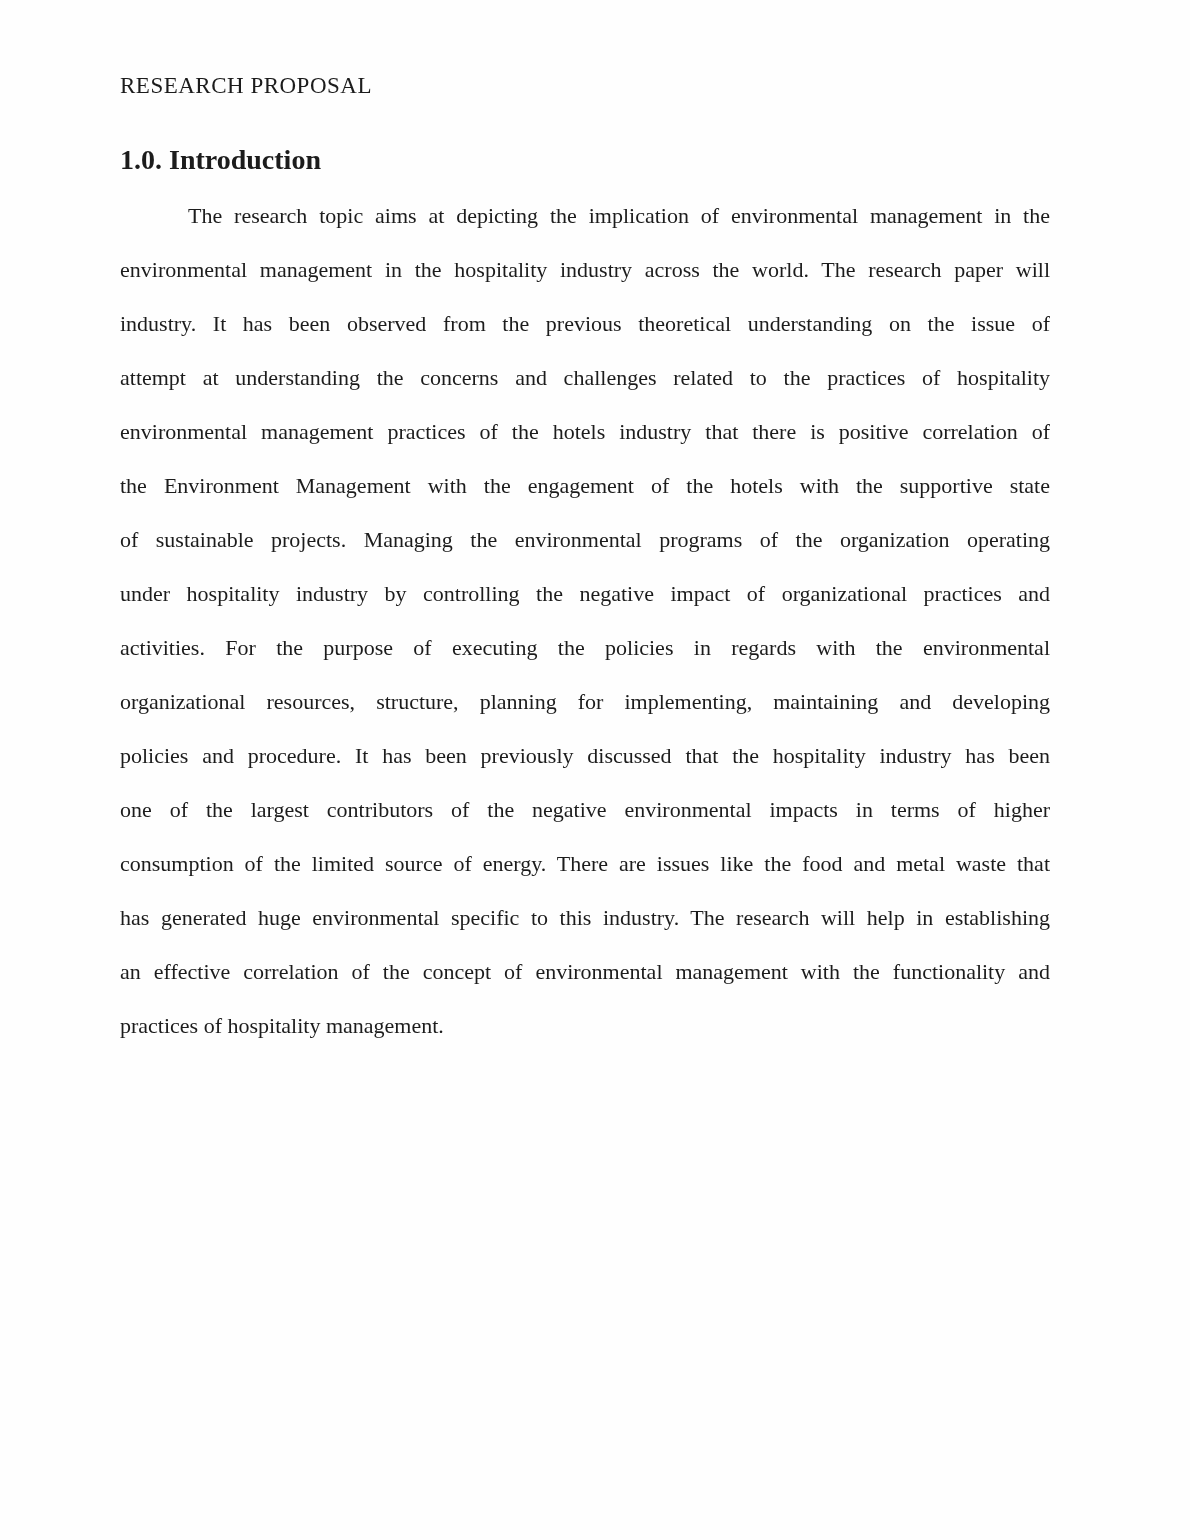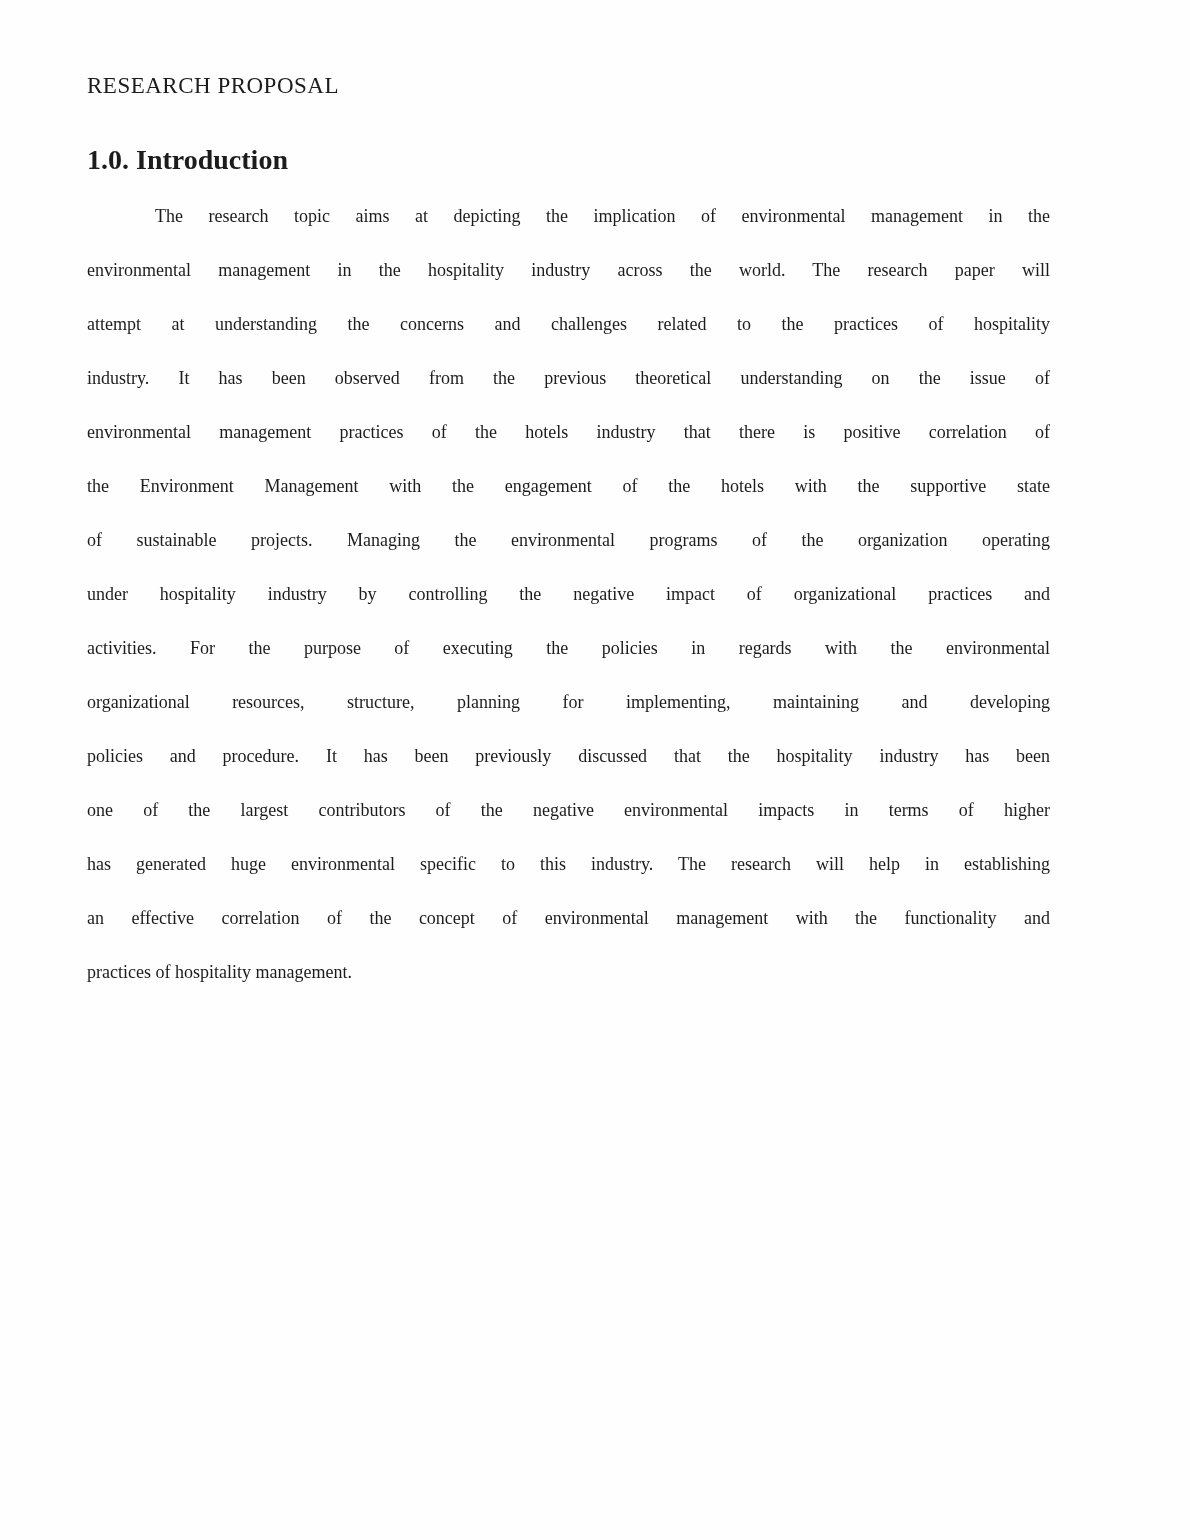"RESEARCH PROPOSAL" .page { padding: 73px 140px 0 87px -> 73px 140px 0 120px }
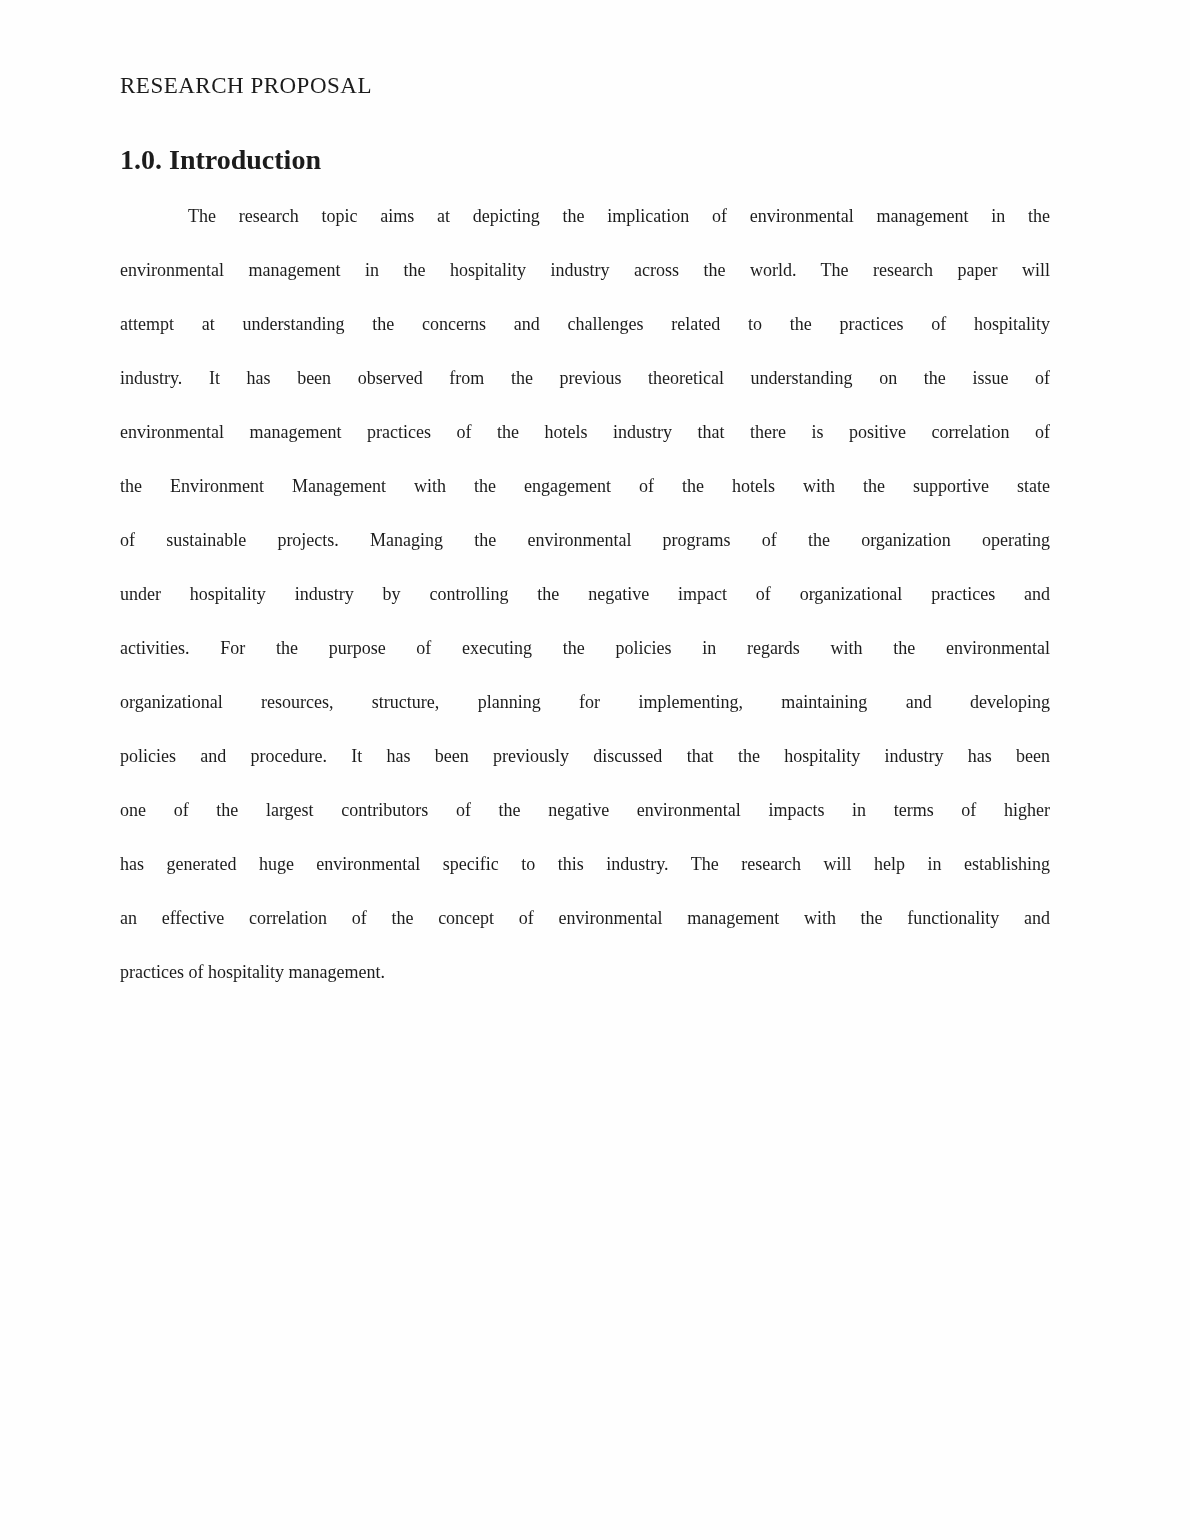"The research topic aims at" .para-line { font-size: 18px -> 22px }
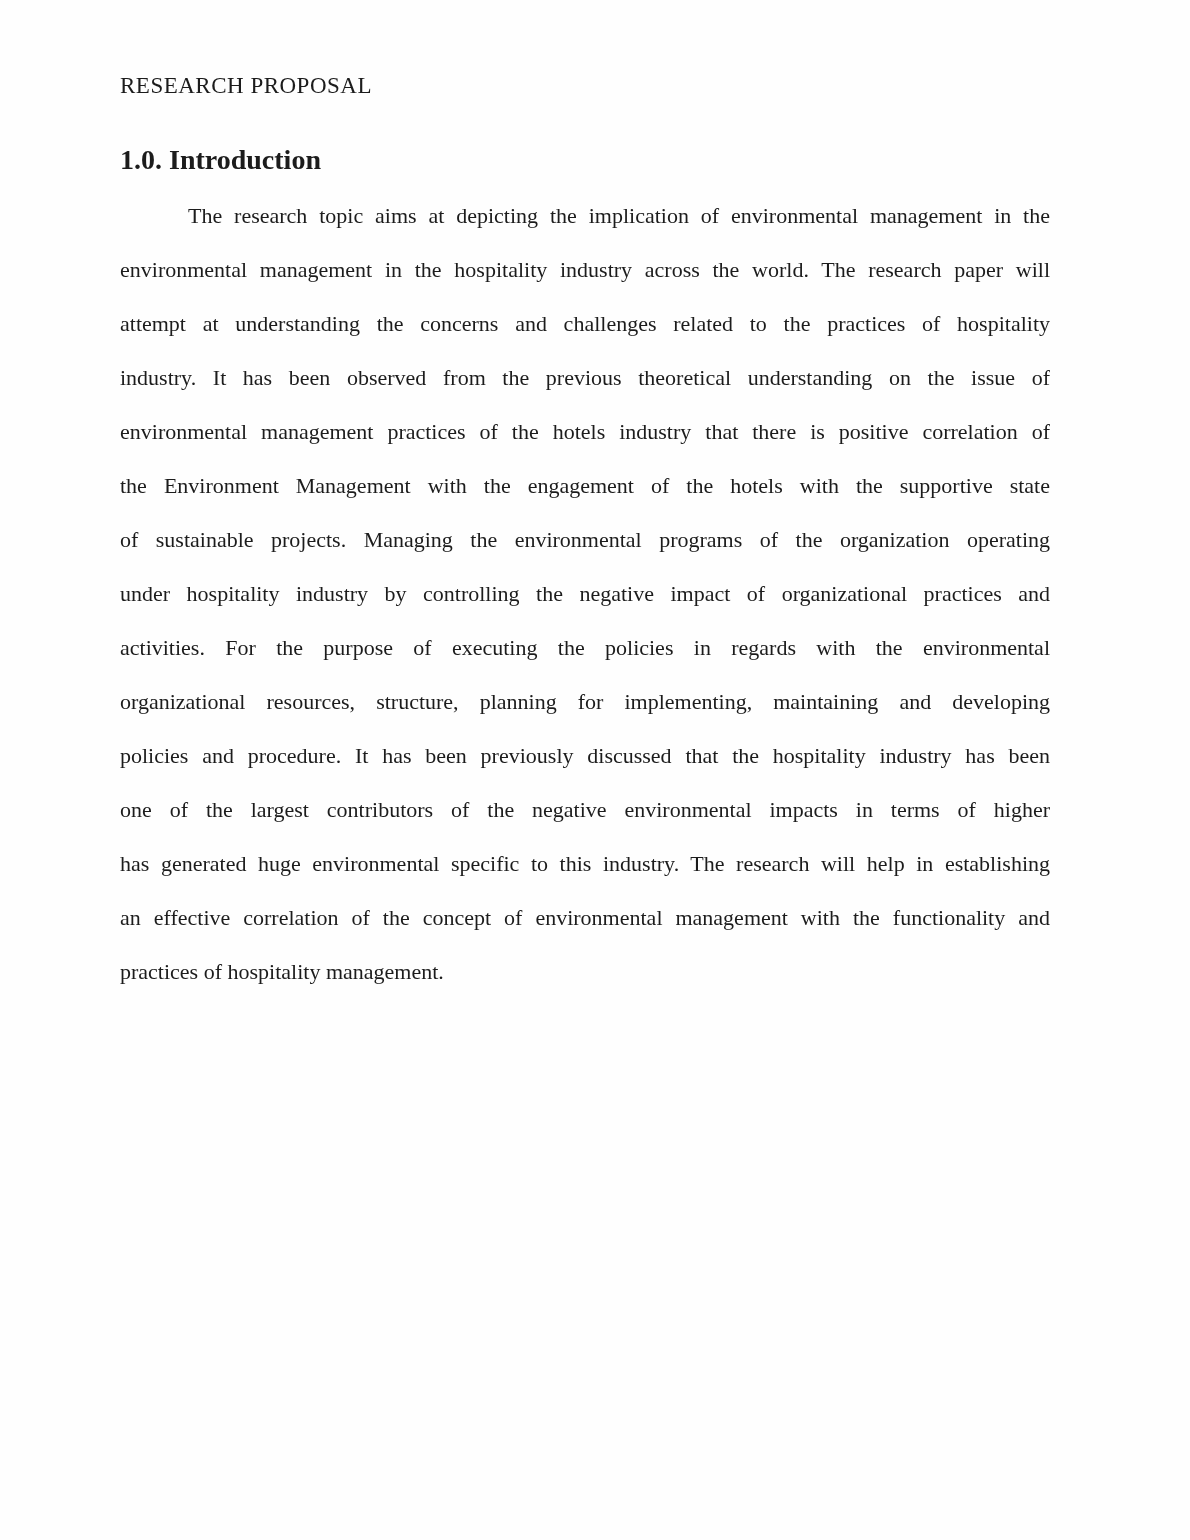"attempt at understanding the concerns" div.para-line { order: before "industry. It has been observed" -> after "industry. It has been observed" }
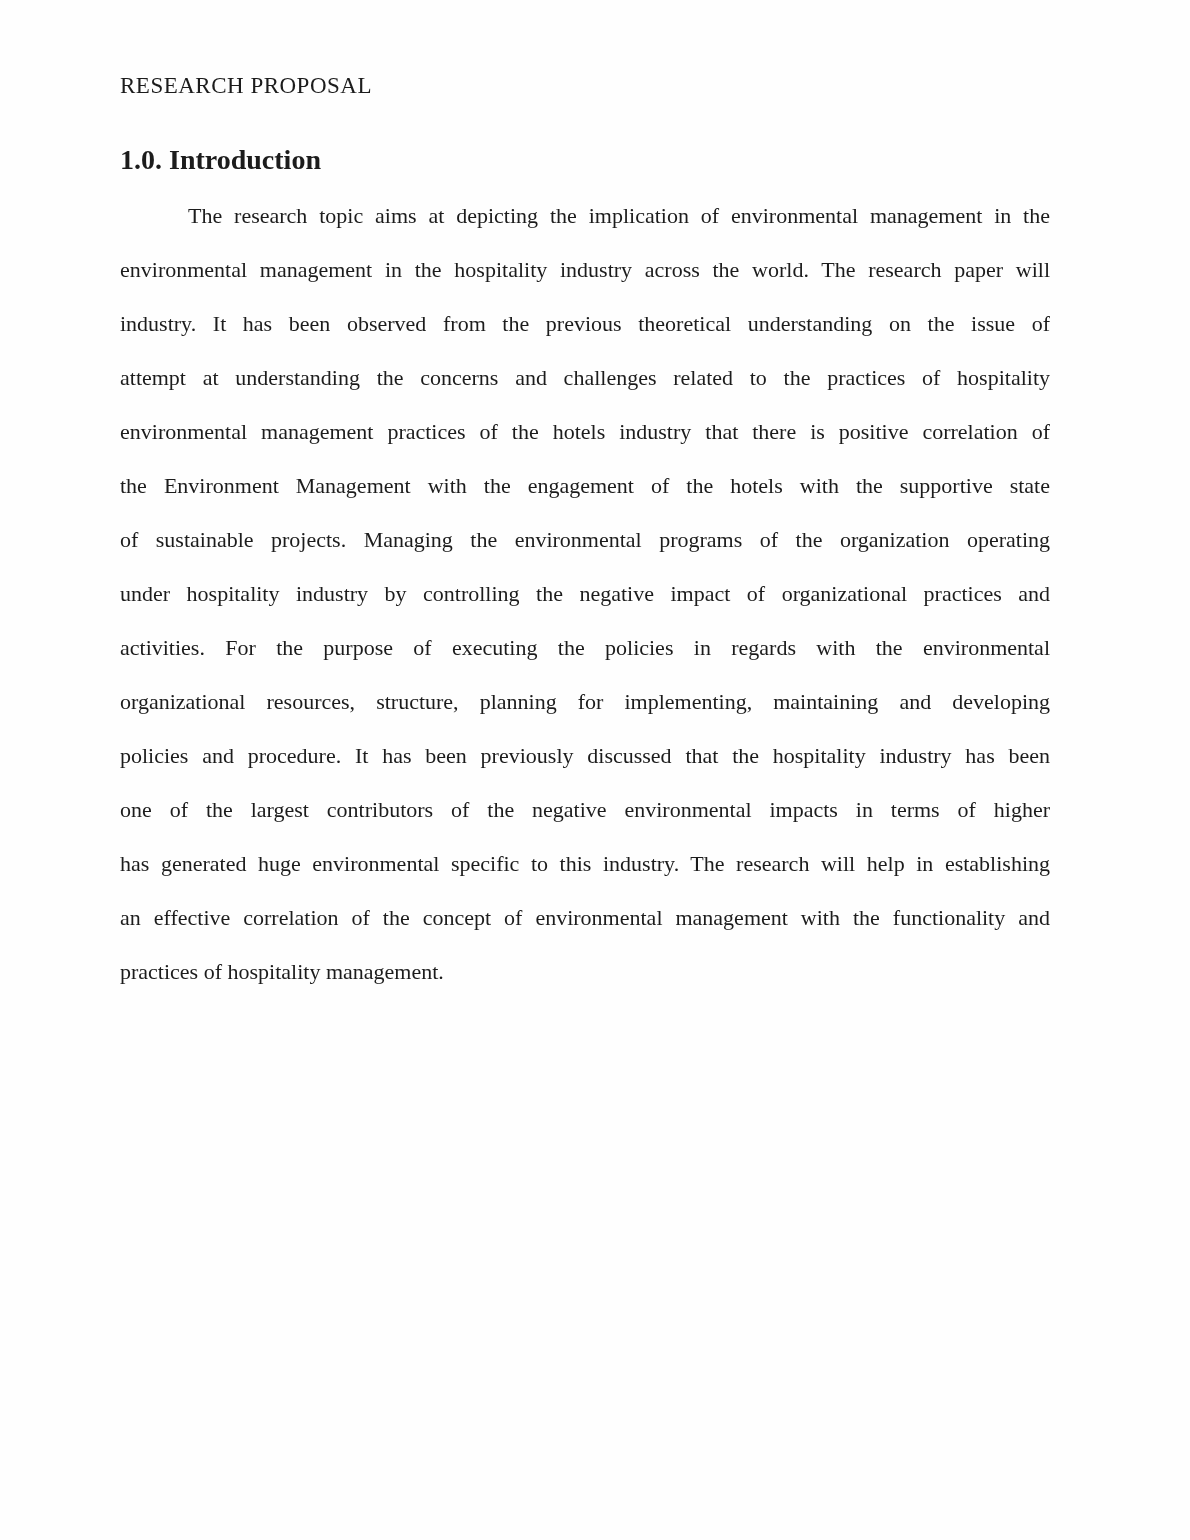"consumption of the limited source" div.para-line { html: none -> <div>consumption of the limited source of energy. There are issues like the food and metal waste that</div> }
